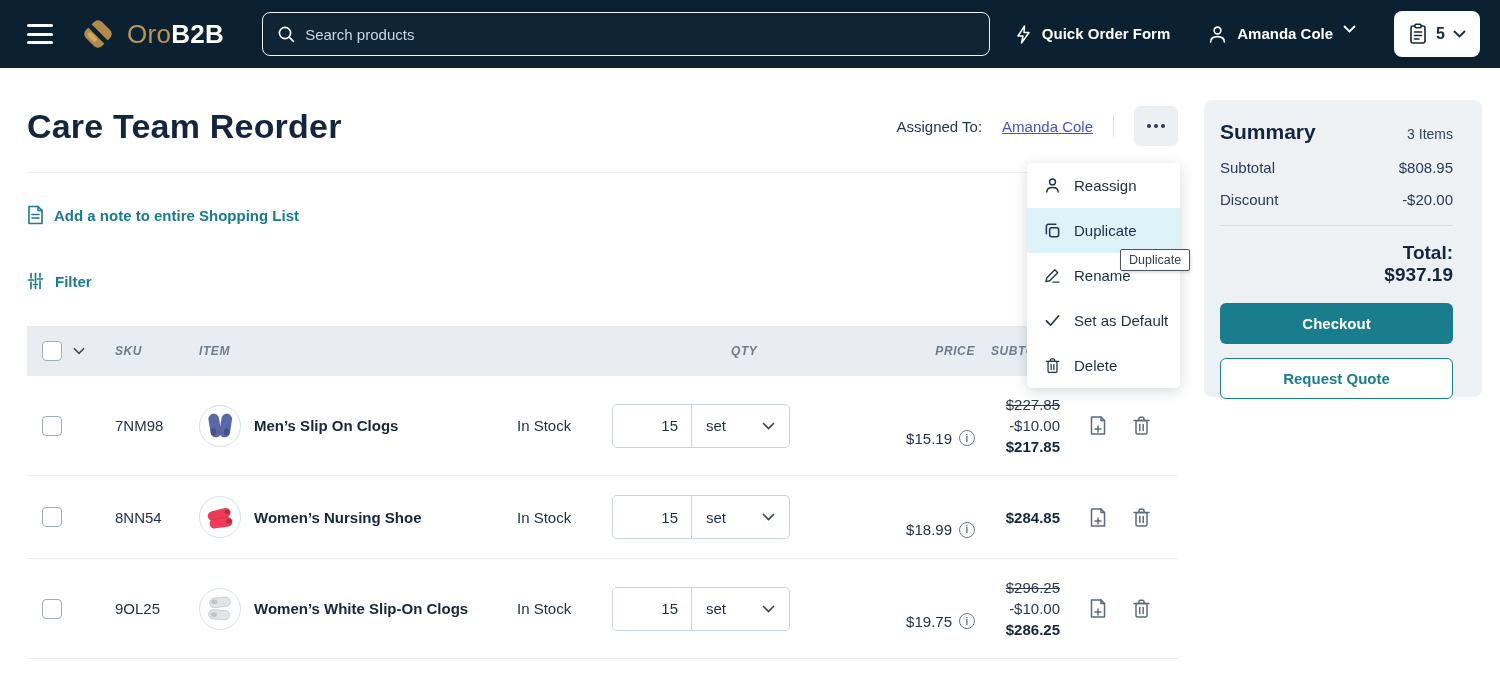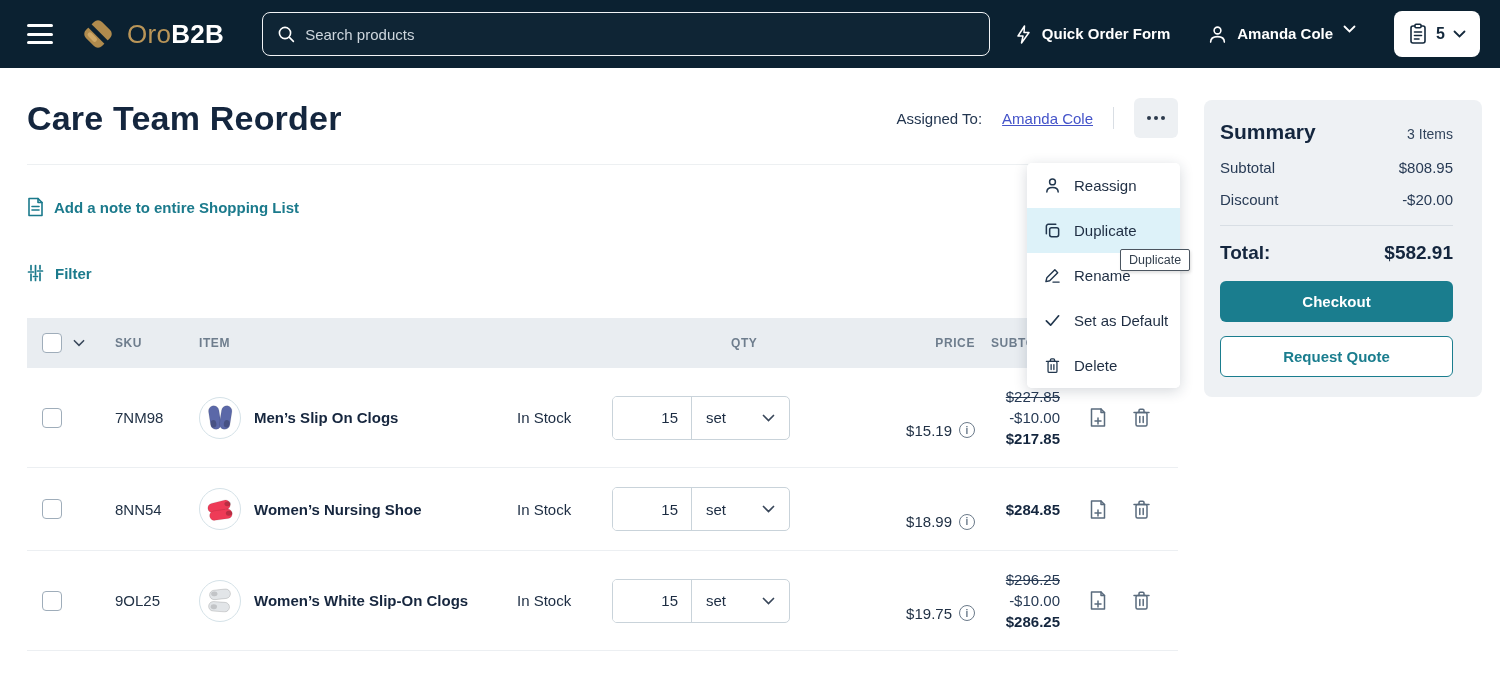"Care Team Reorder" .title-row { margin-top: 30px -> 38px }
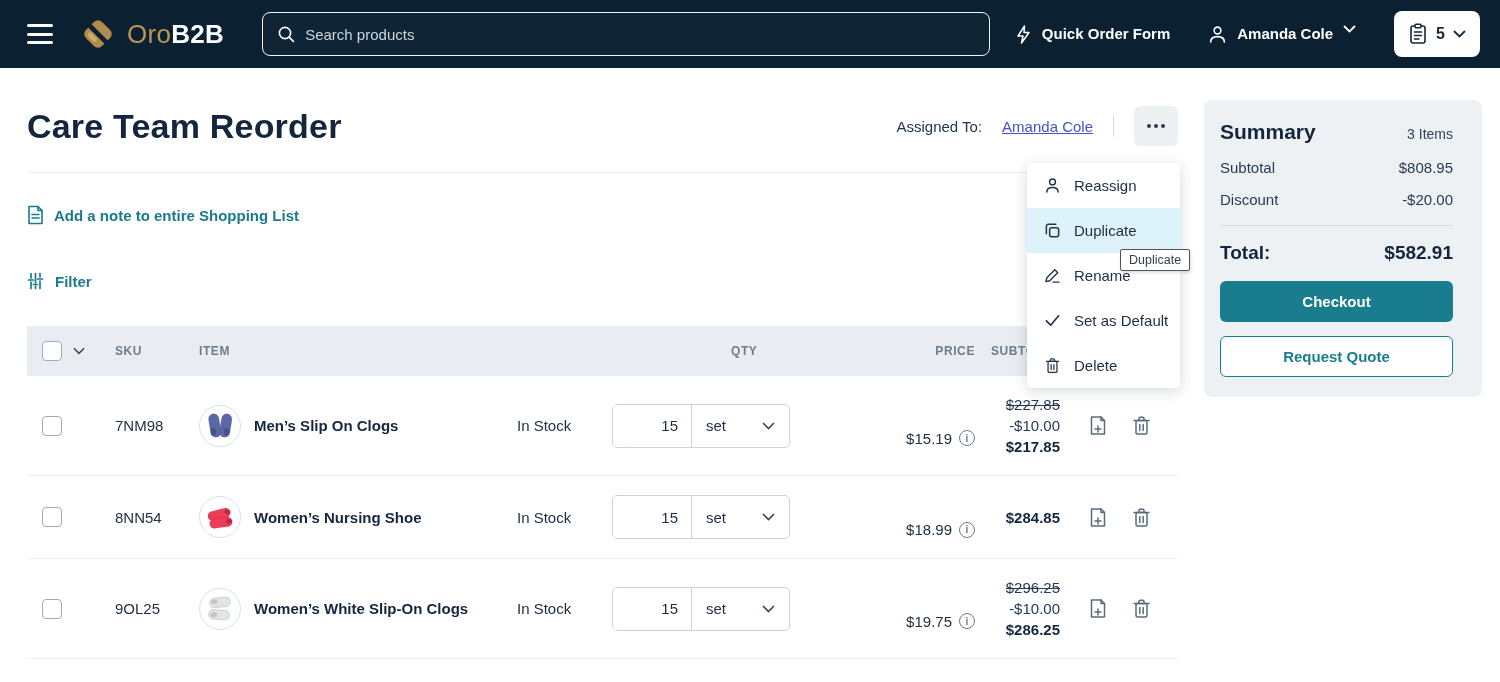"Total:" .total-row { flex-direction: none -> column }
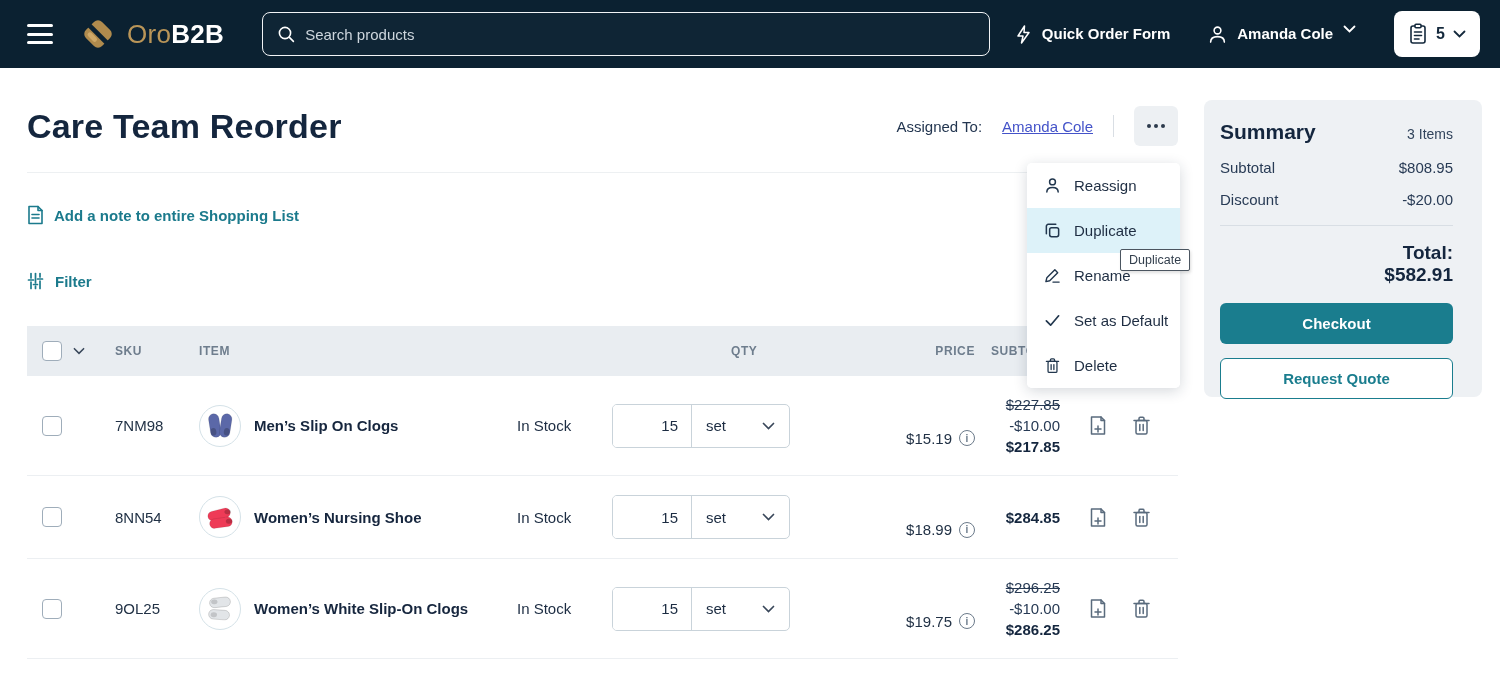"$582.91" span.total-val { text: $582.91 -> $937.19 }
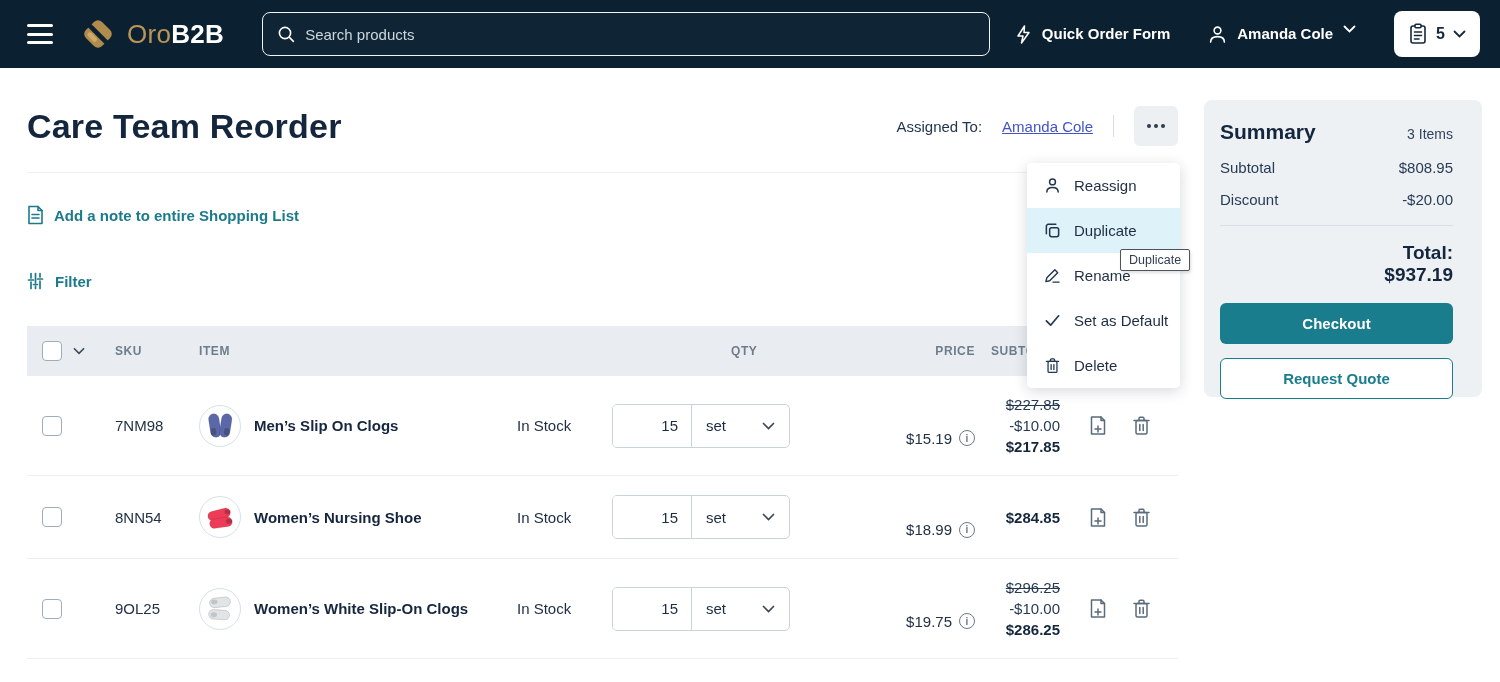"SKU" .thead .cell { font-style: none -> italic }
